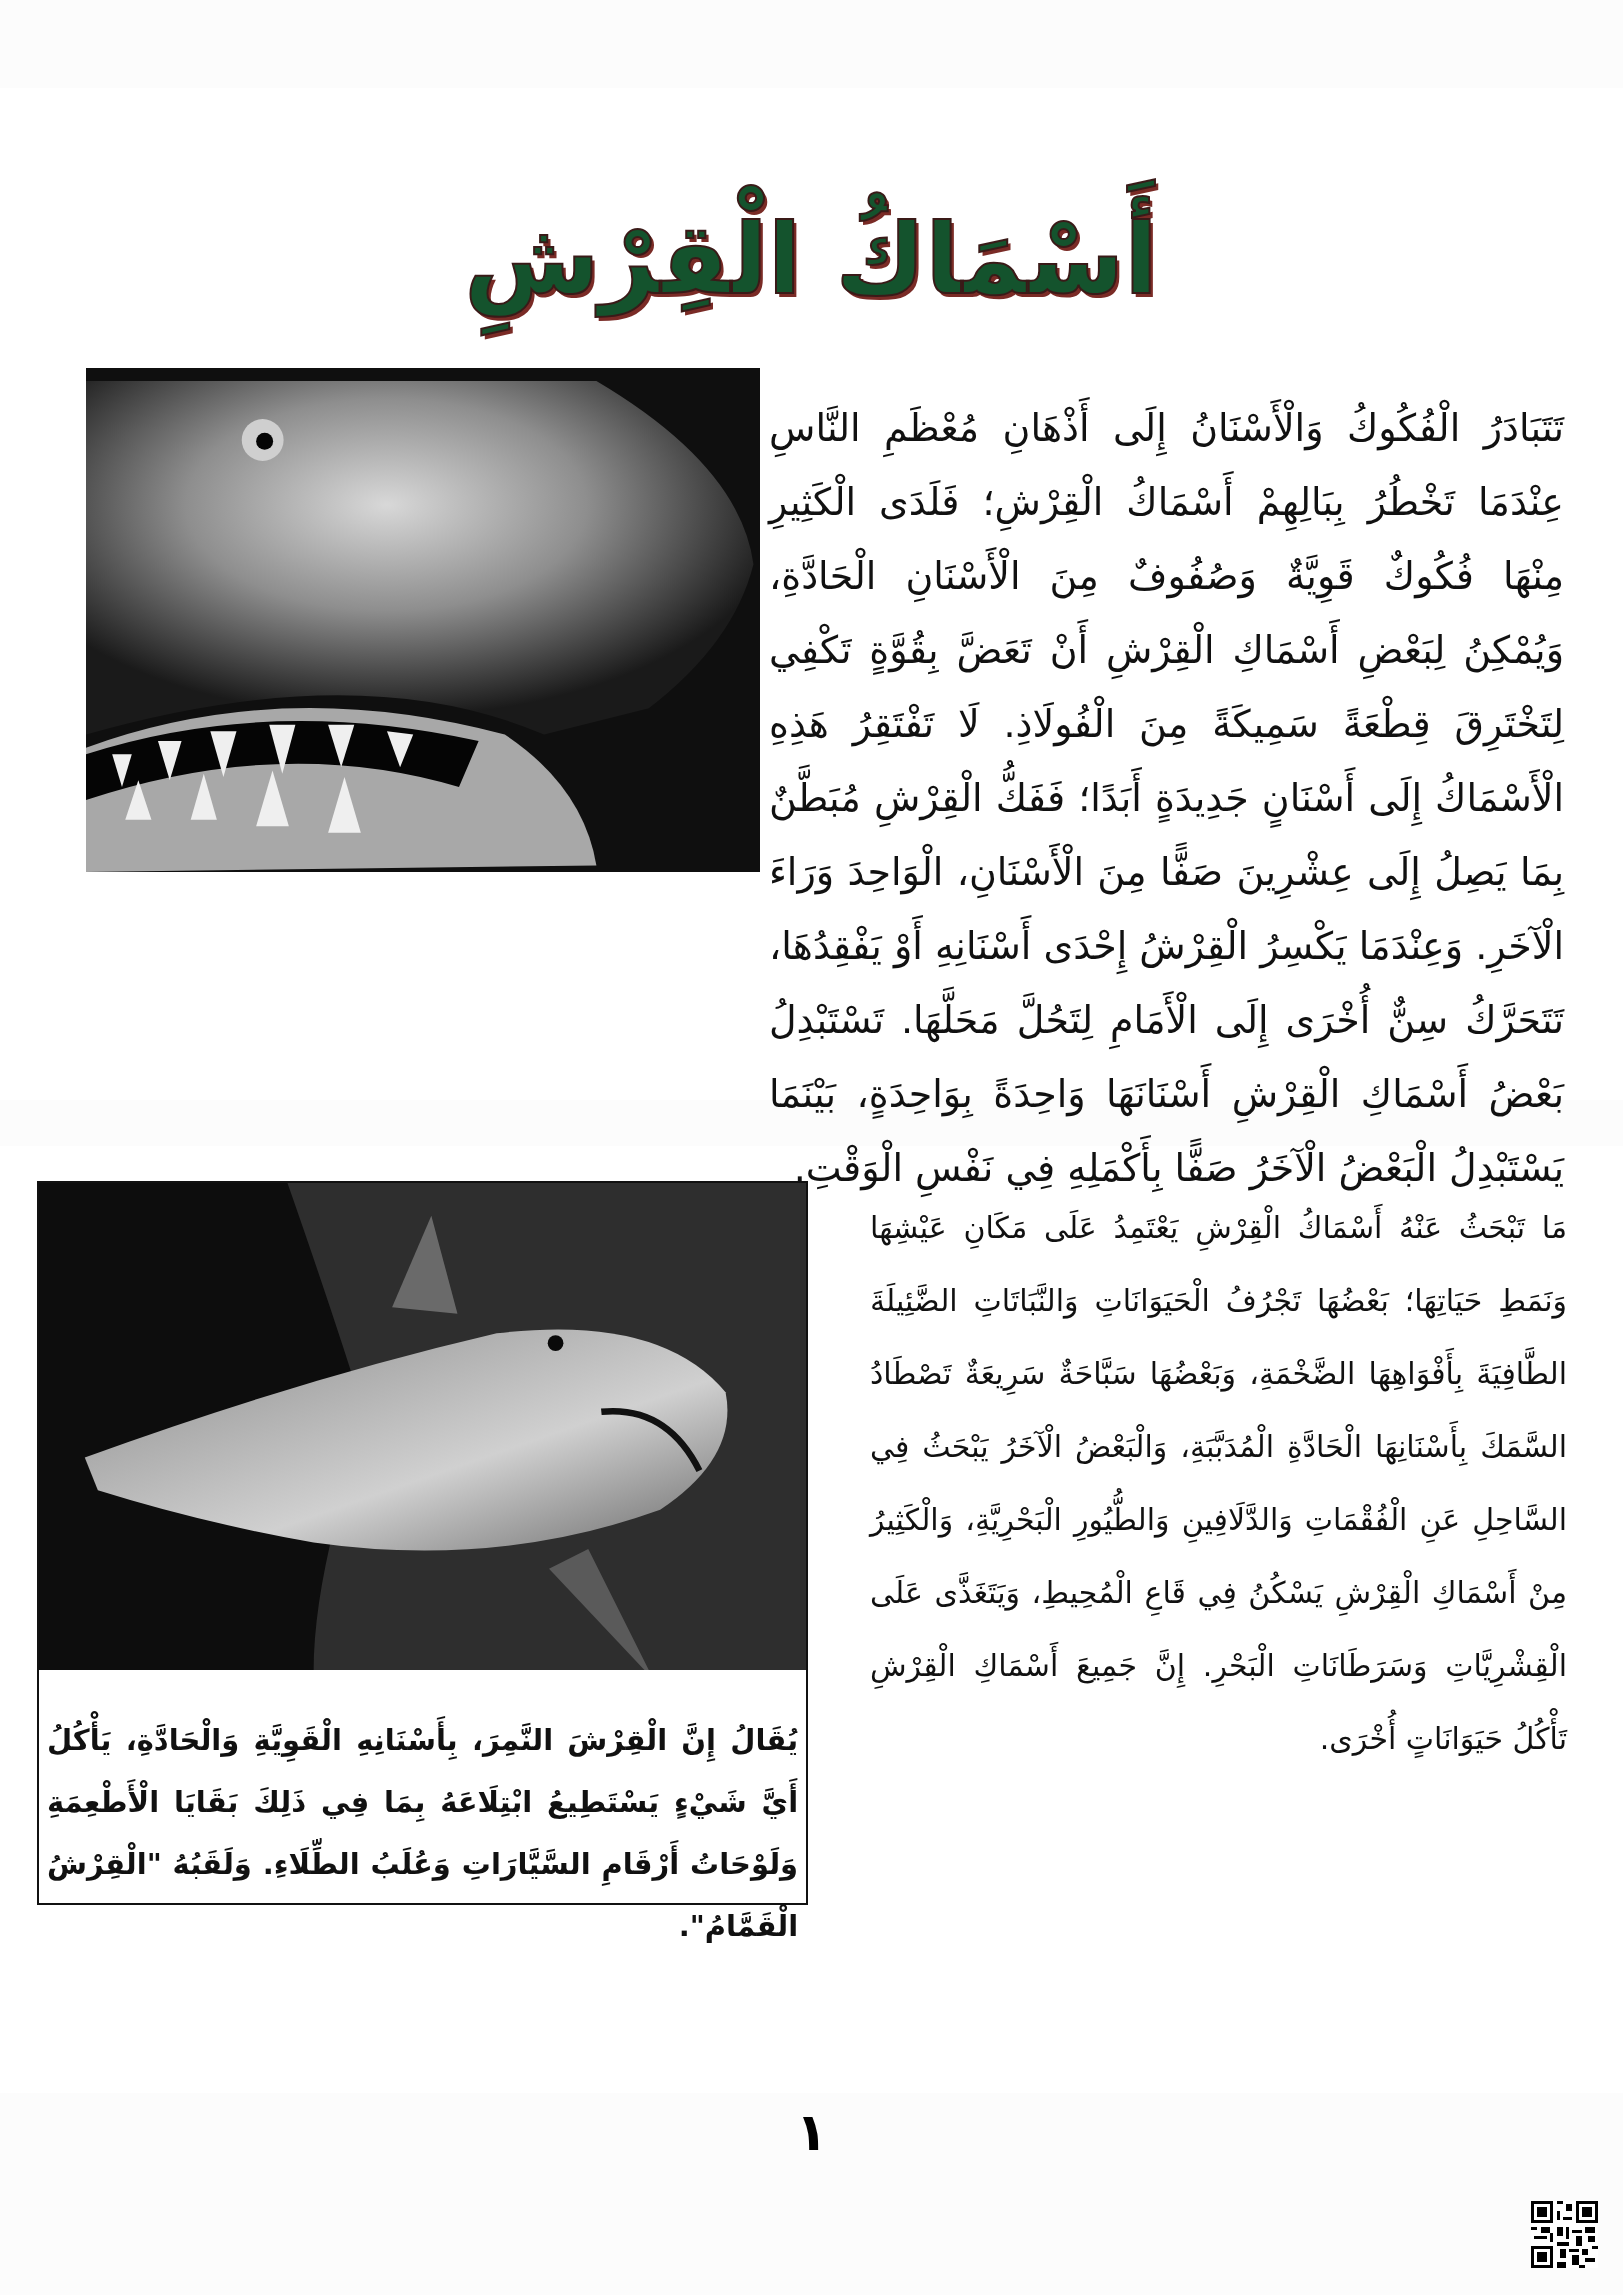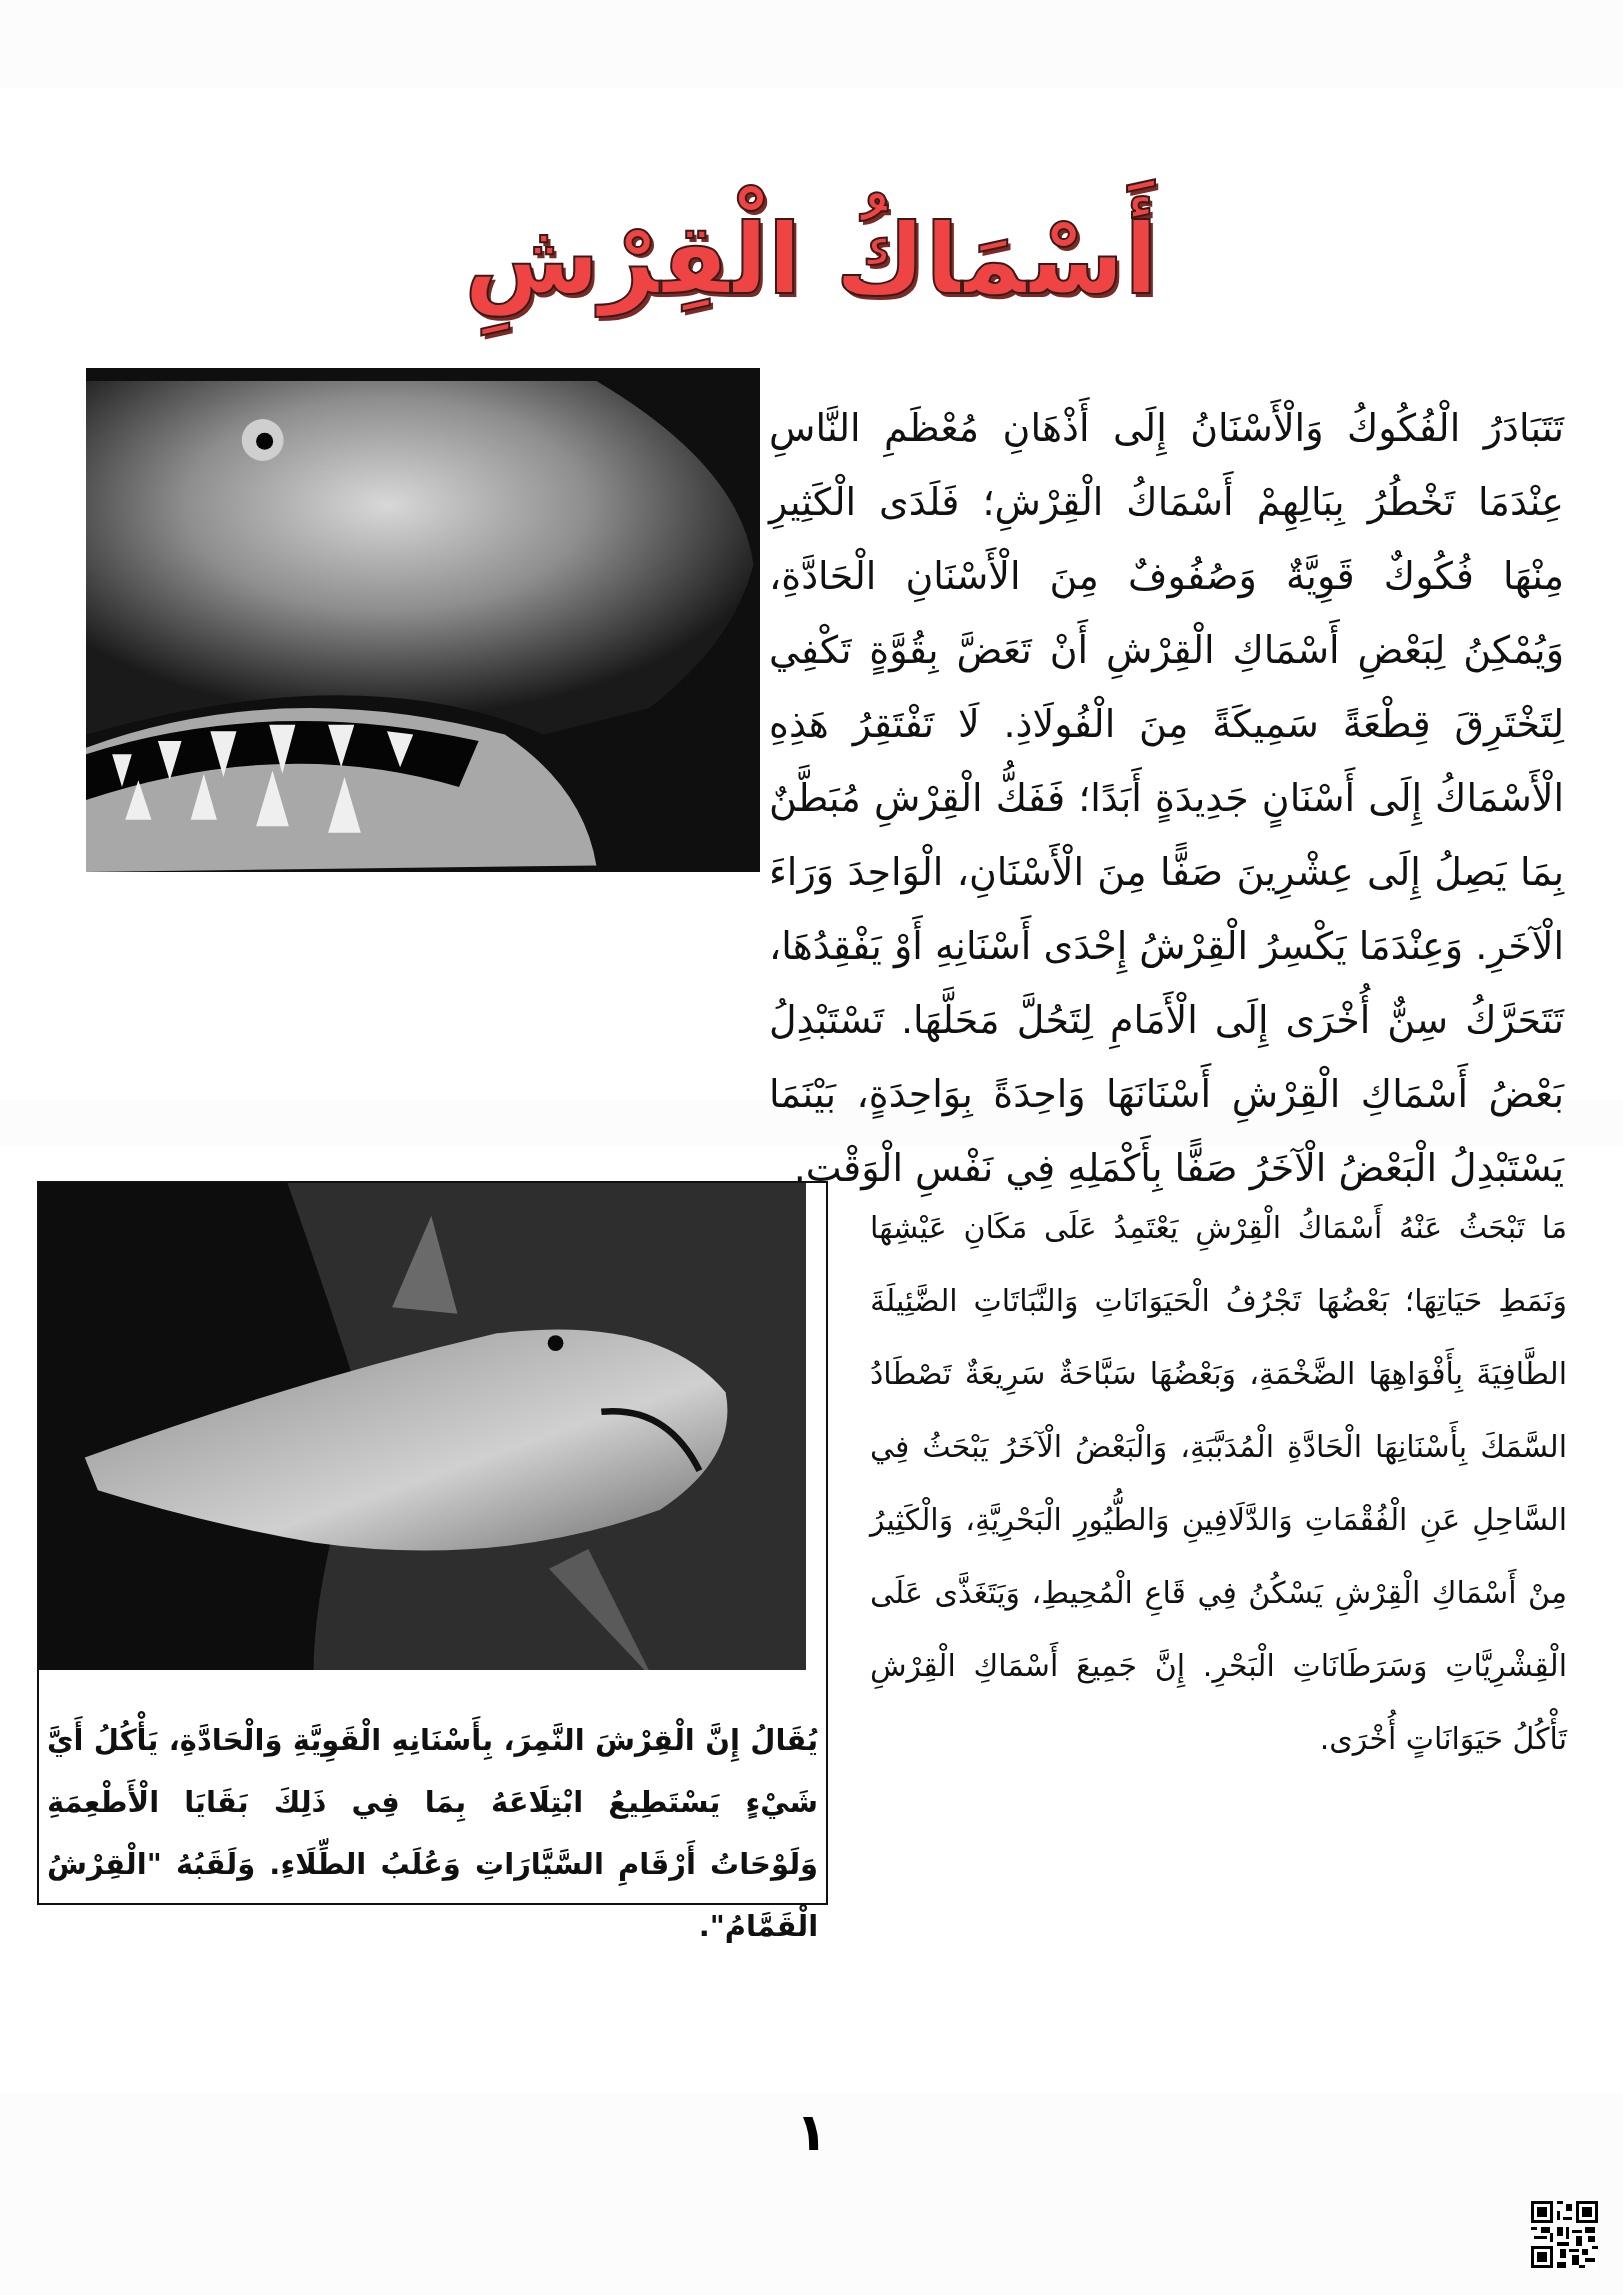"أَسْمَاكُ الْقِرْشِ" .title { color: #ef4444 -> #14532d }
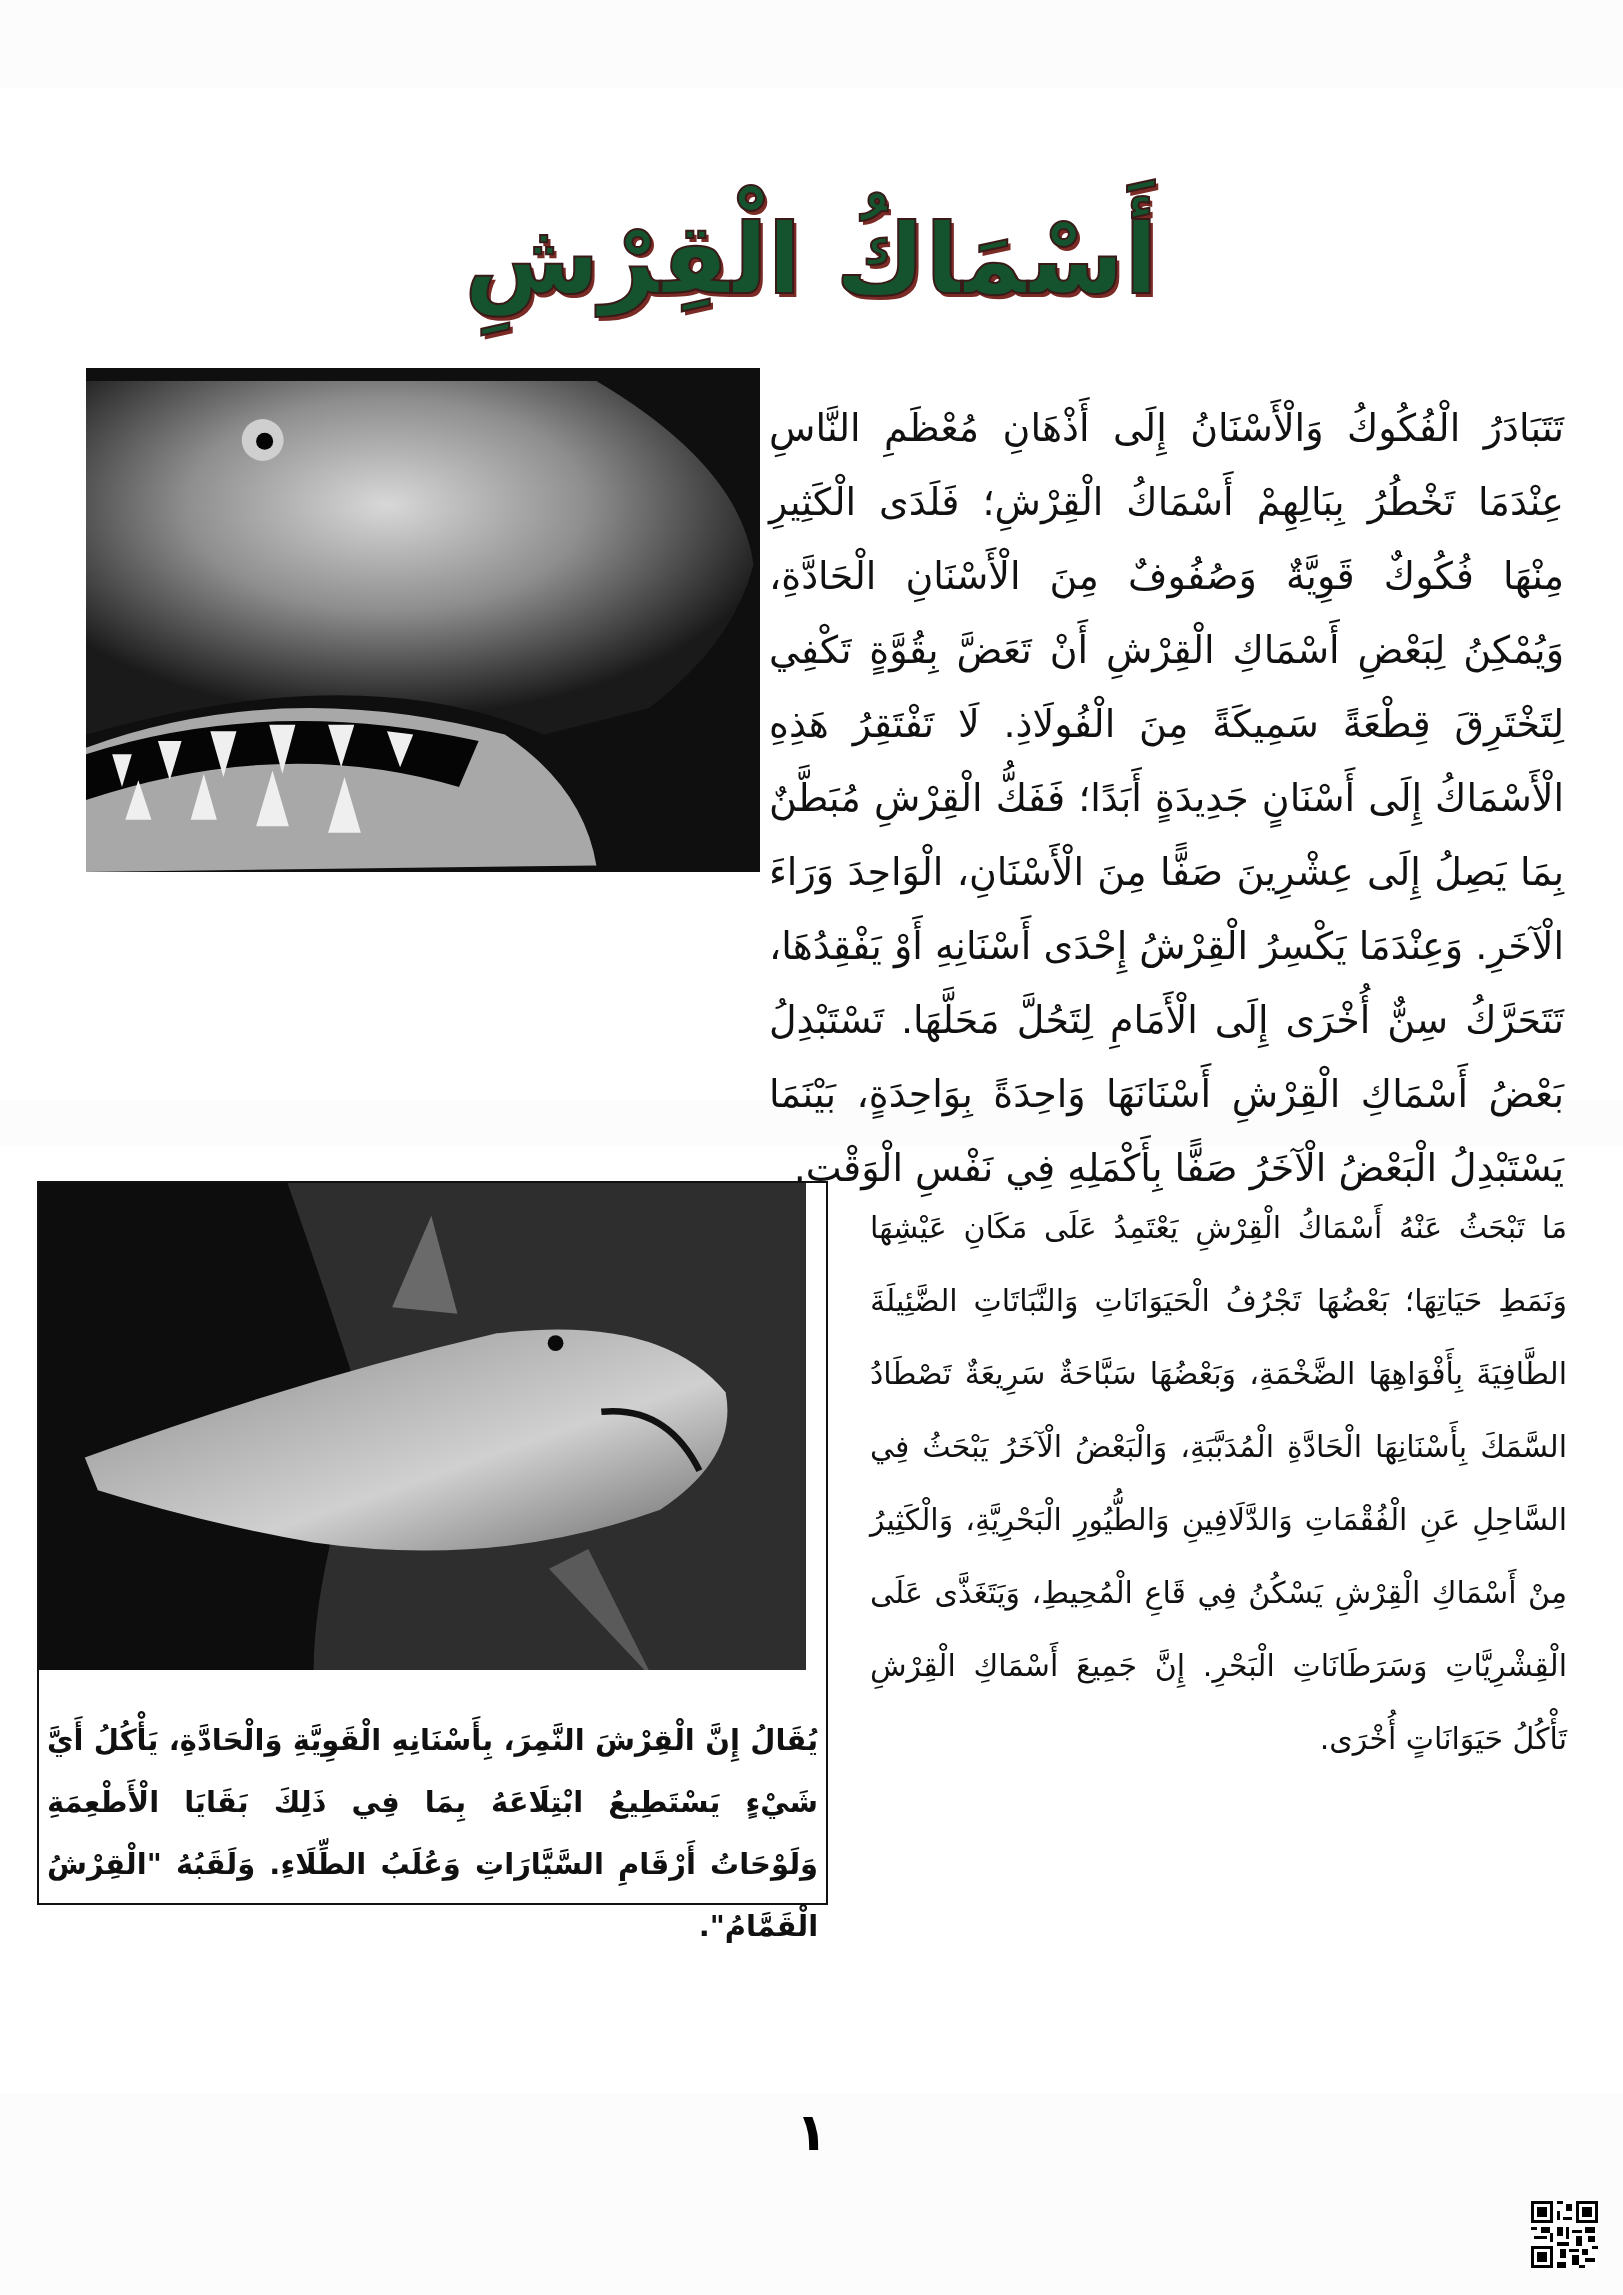"يُقَالُ إِنَّ الْقِرْشَ النَّمِرَ،" .frame2 { padding-left: 20px -> none }
